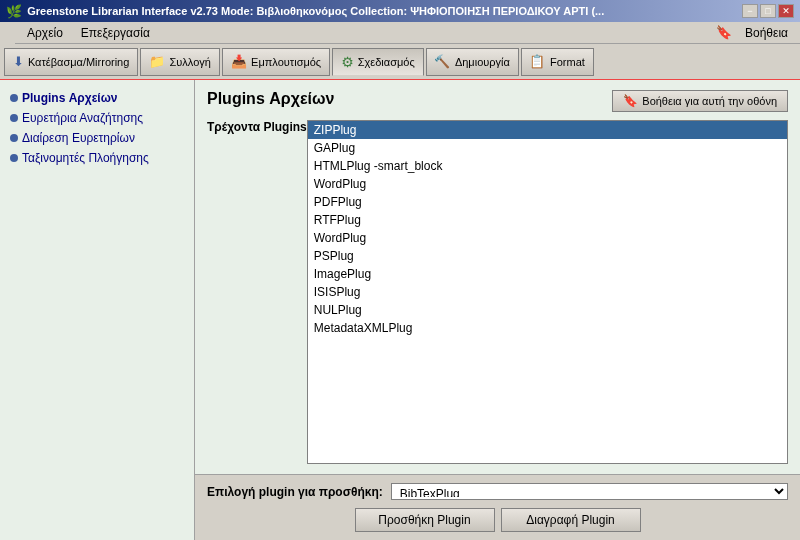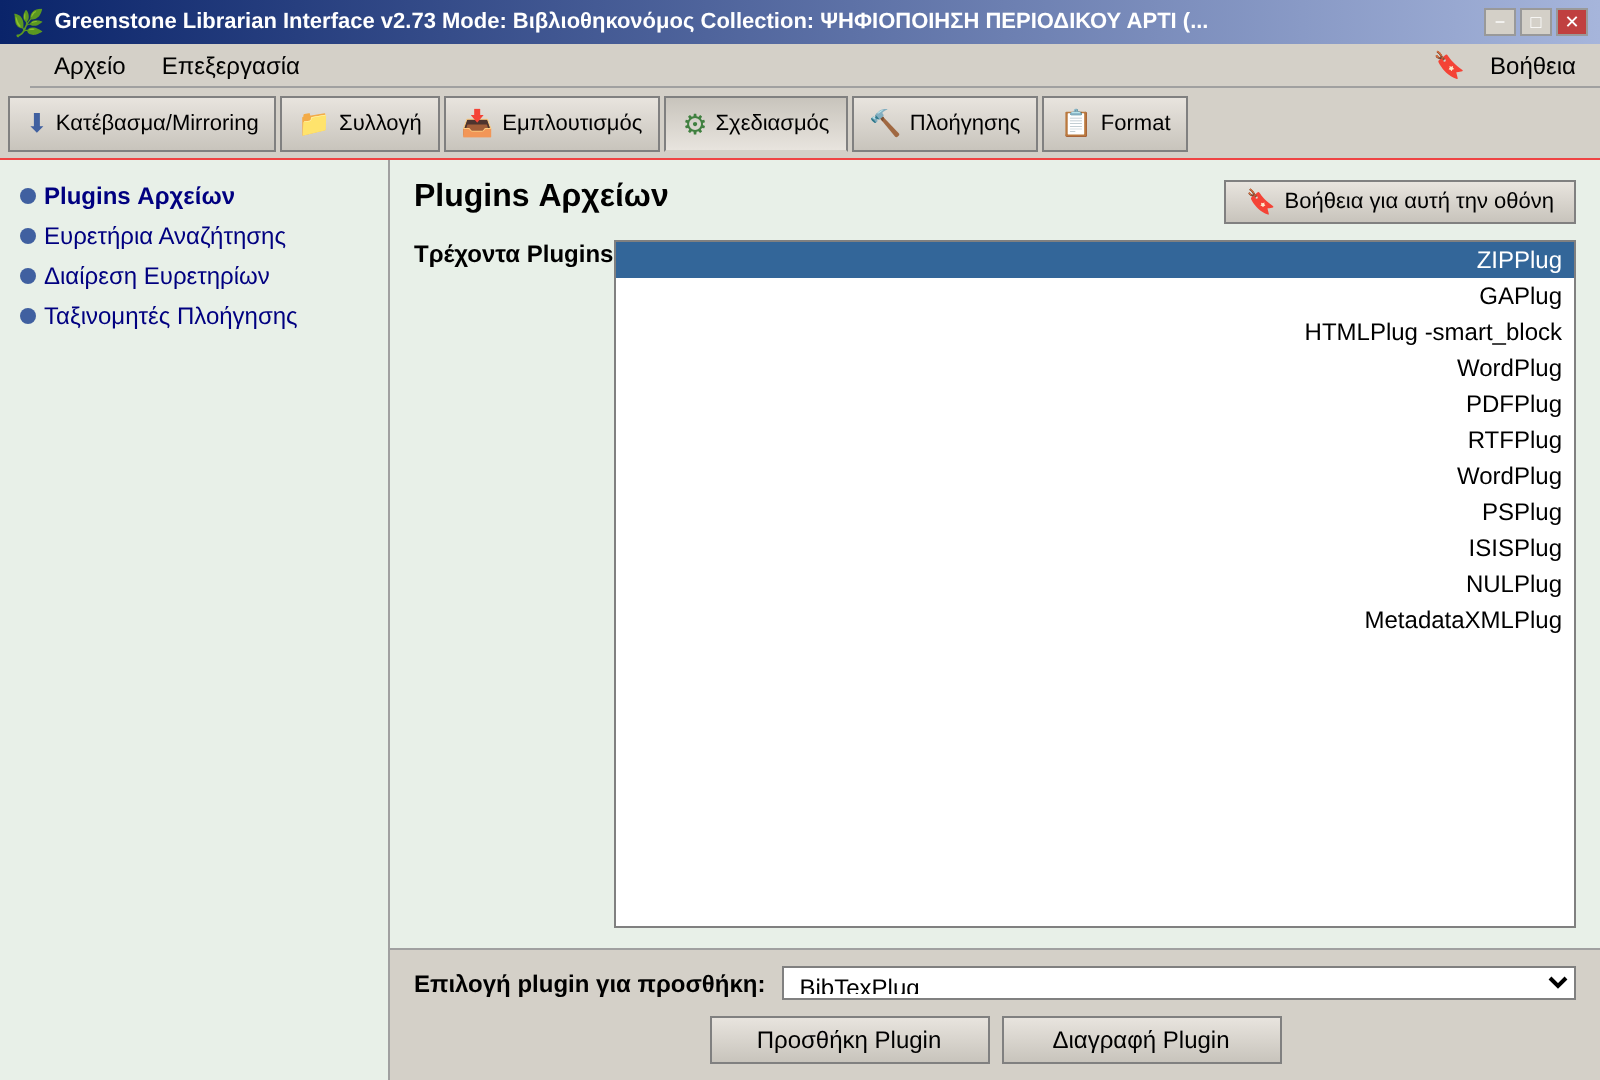"Πλοήγησης" span { text: Πλοήγησης -> Δημιουργία }
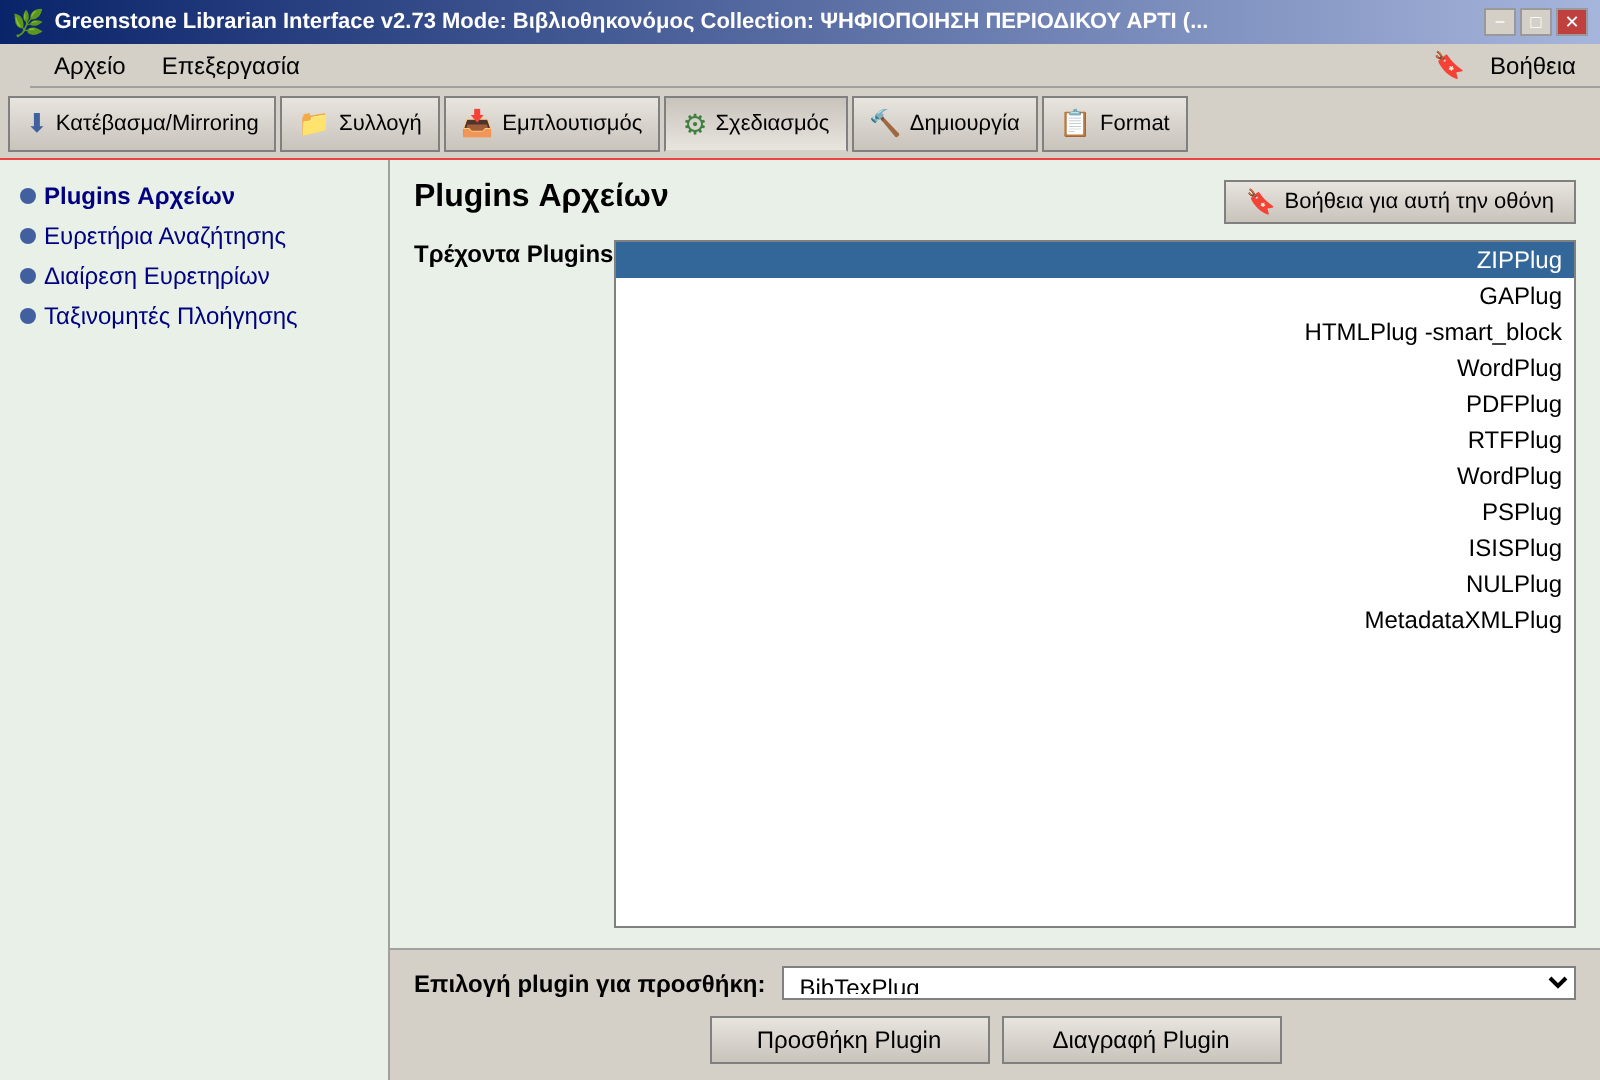"ZIPPlug" #plugins-list { text-align: right -> none }
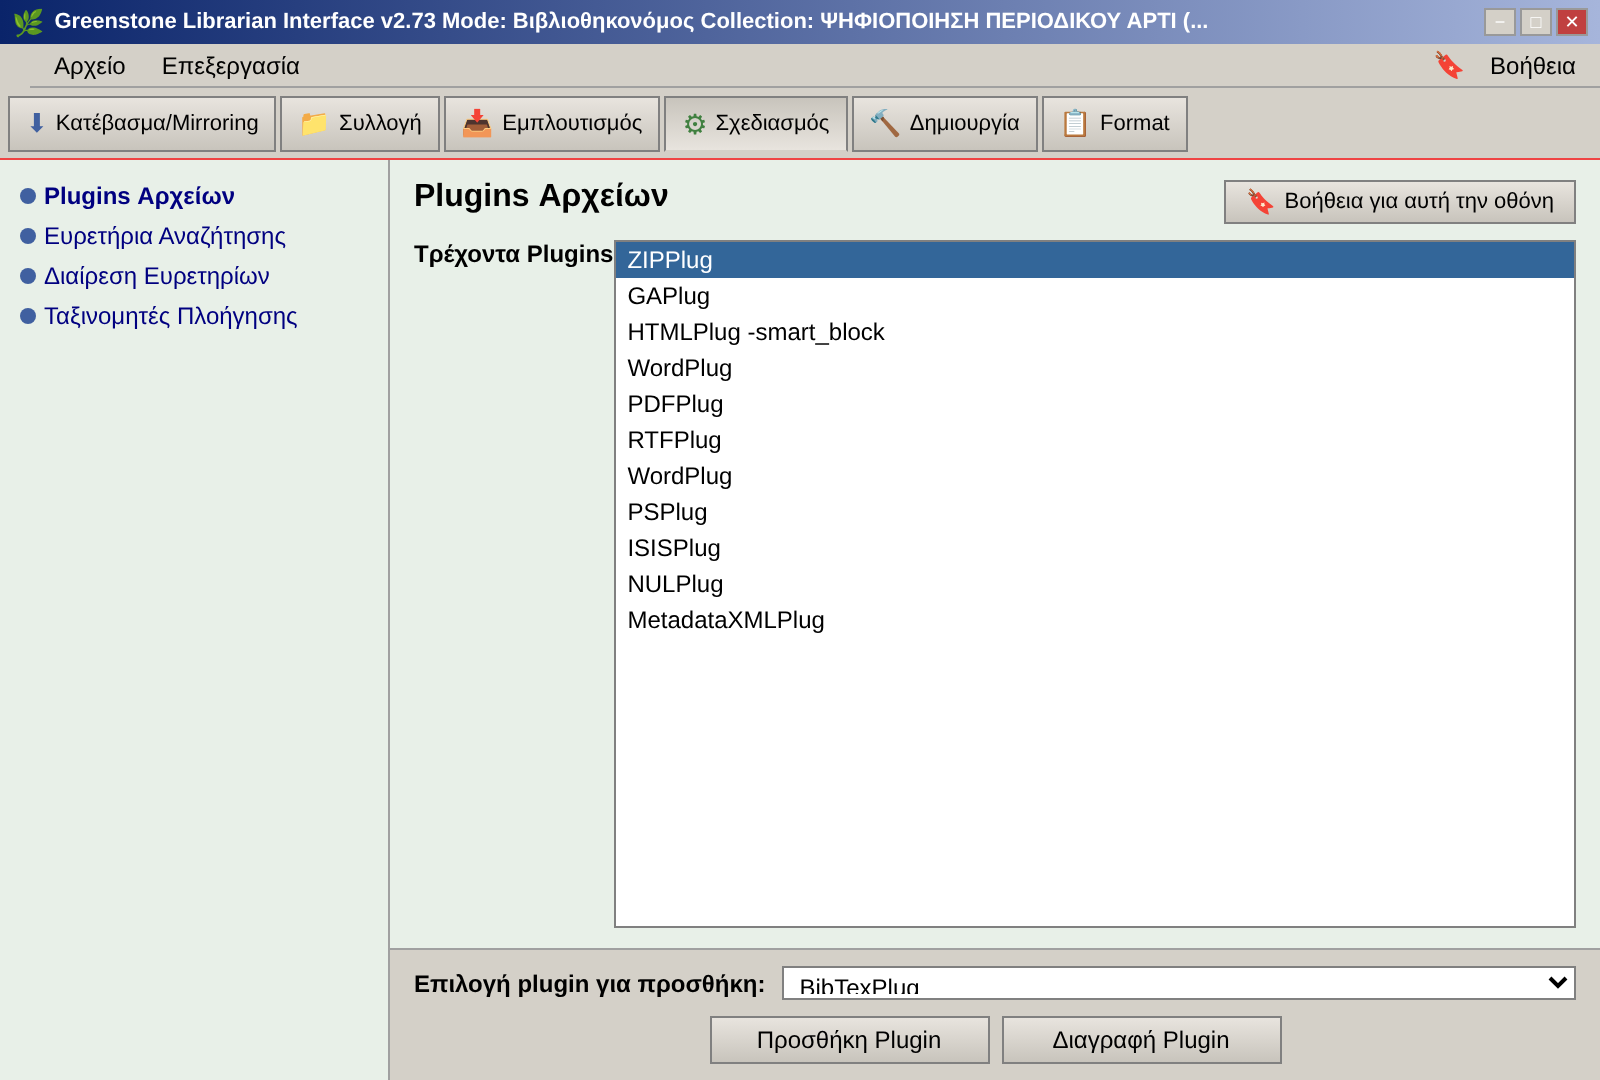"ImagePlug" div.plugin-item { html: none -> <div>ImagePlug</div> }
